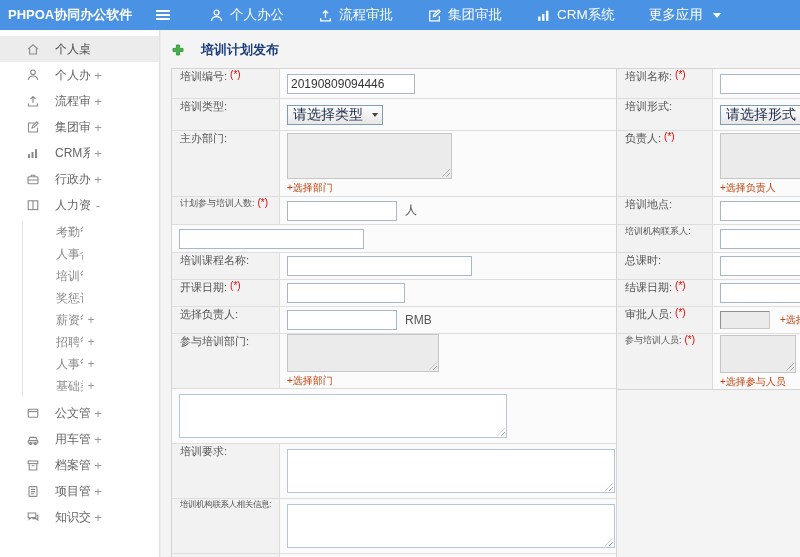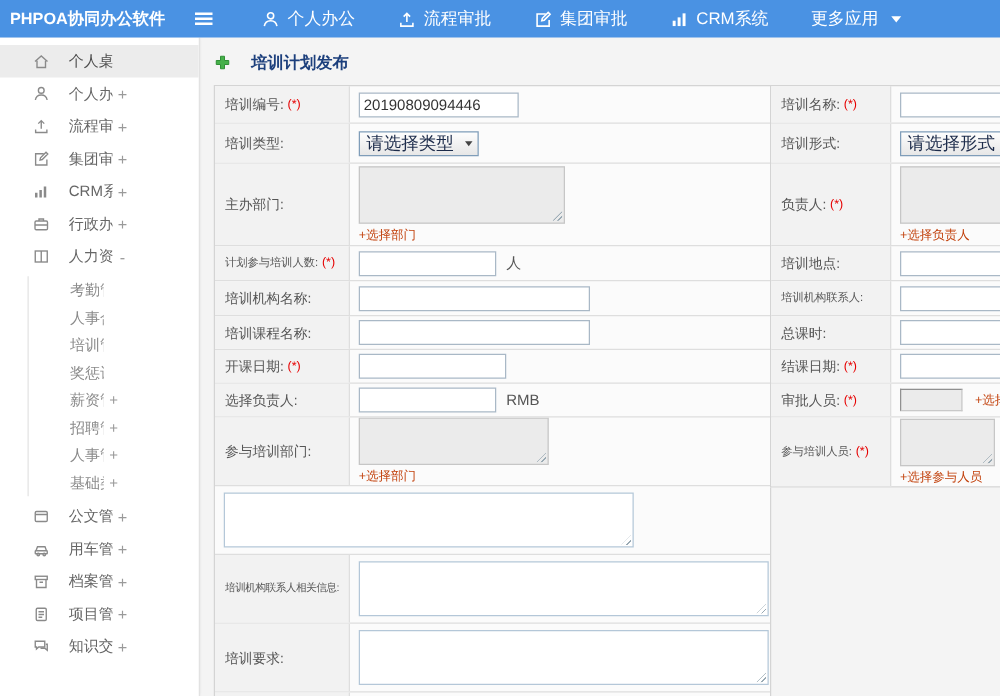"培训编号:" .flabel { align-items: center -> none }
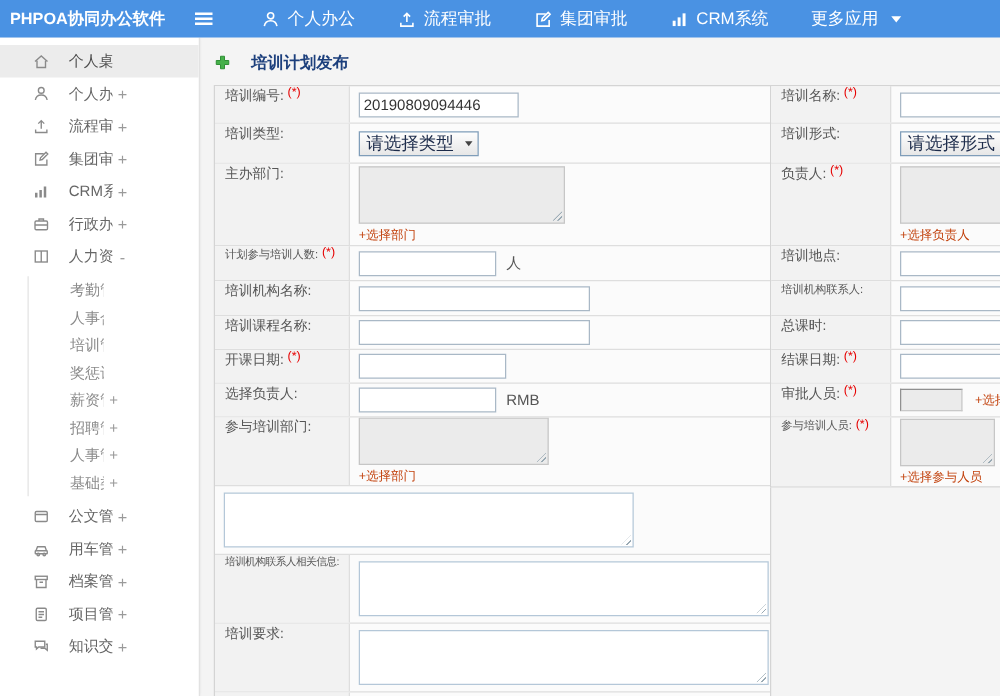"培训机构名称:" div.flabel { html: <div> <span>培训机构名称:</span> </div> -> none }
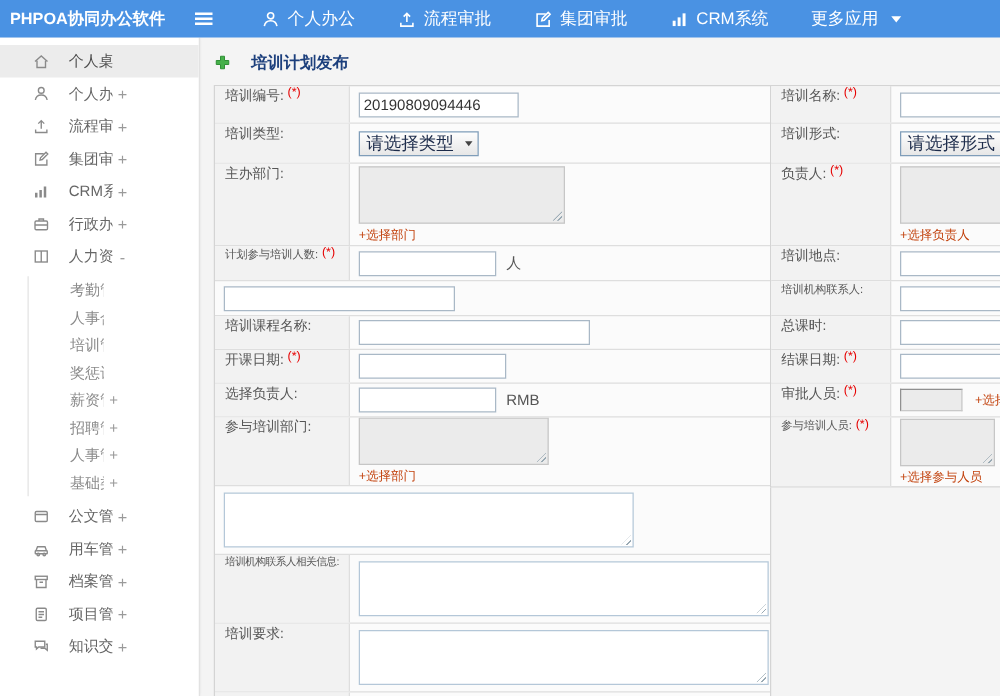"培训机构联系人相关信息:" div.frow { order: before "培训要求:" -> after "培训要求:" }
